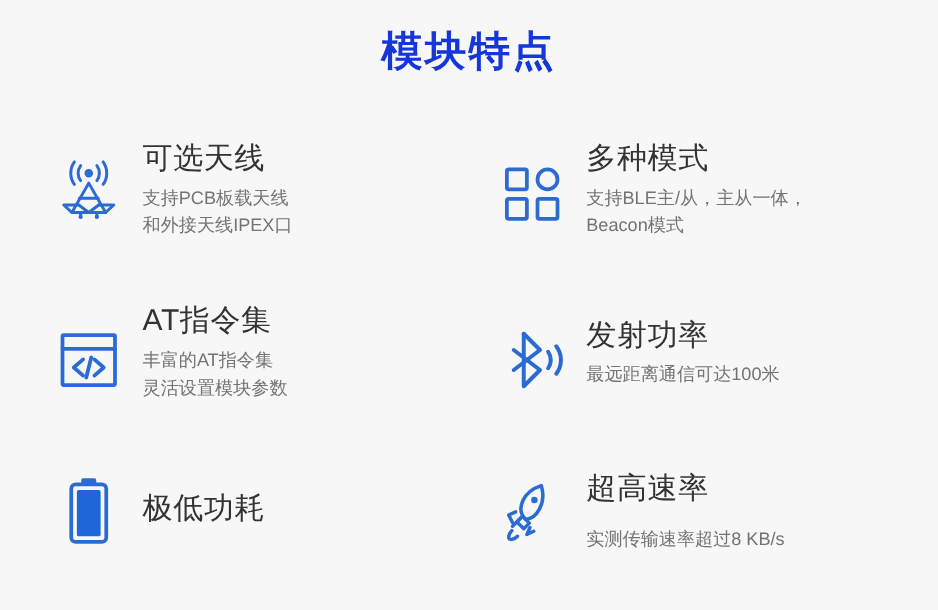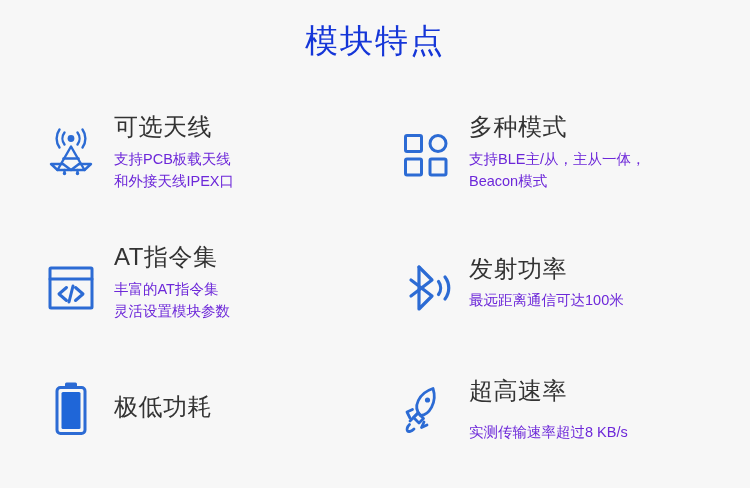"模块特点" .page-title { font-weight: normal -> bold }
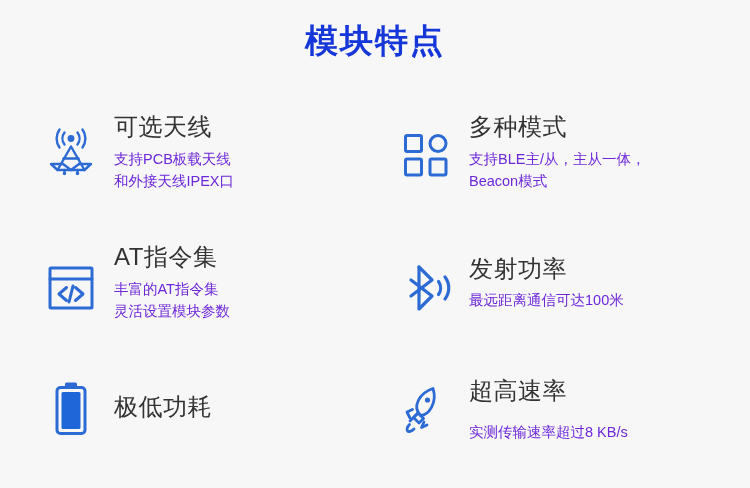"支持PCB板载天线" .feature-desc { color: #6d28d9 -> #737373 }
